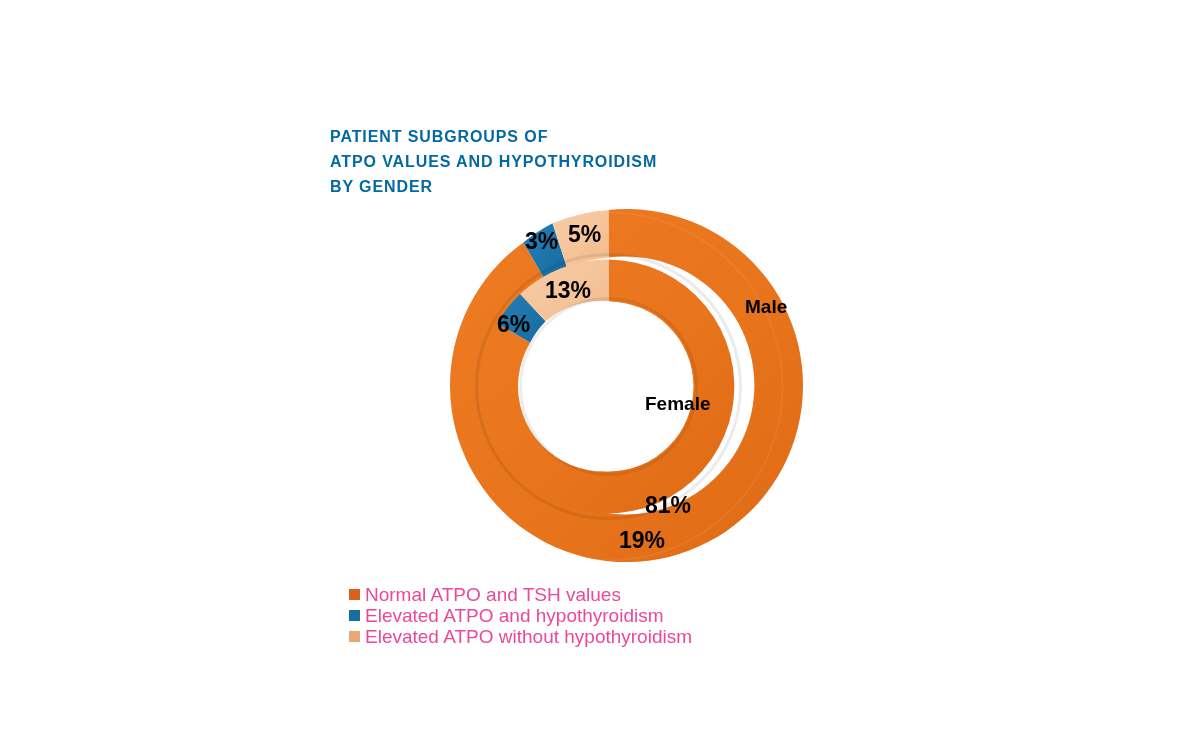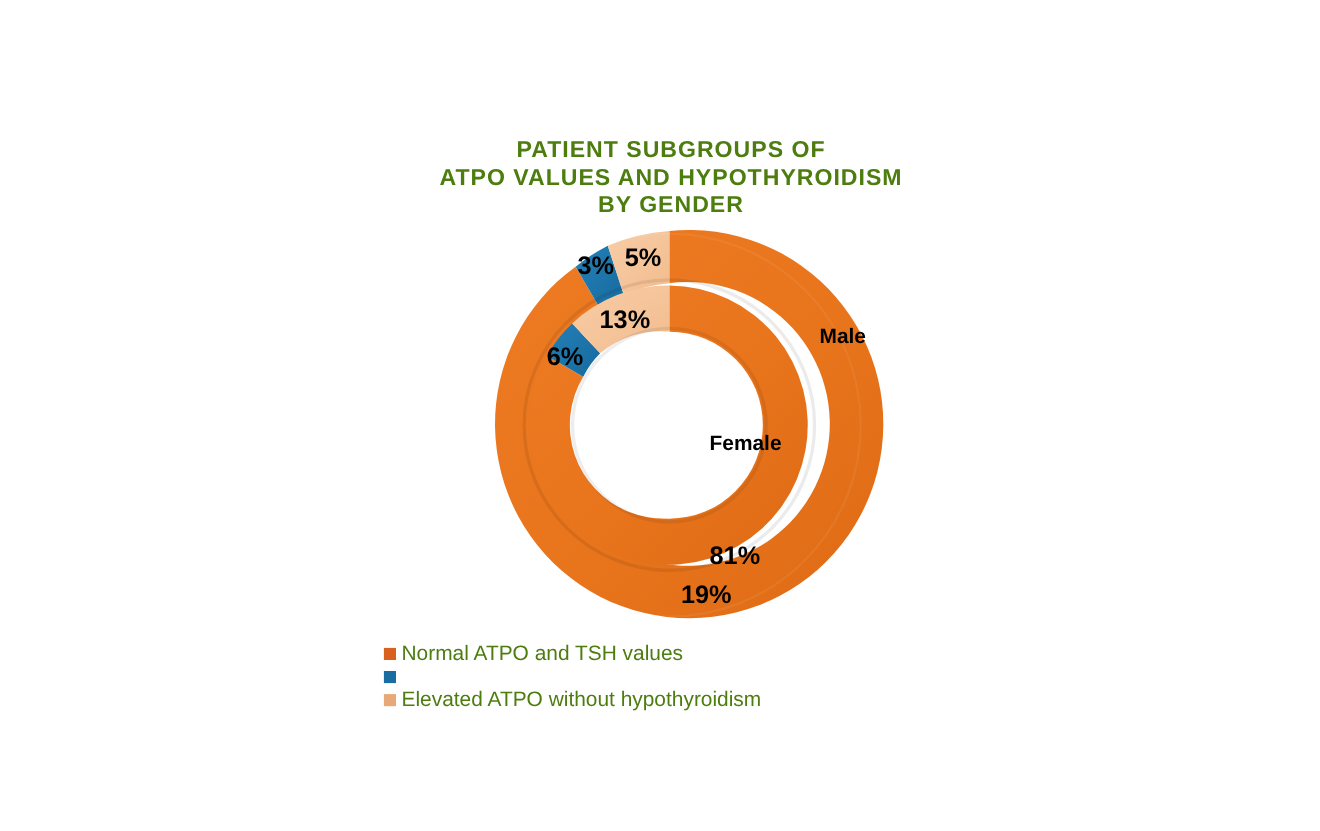"PATIENT SUBGROUPS OF" #chart-title { color: #4d7c0f -> #0369a1; font-size: 21px -> 16px; text-align: center -> left }
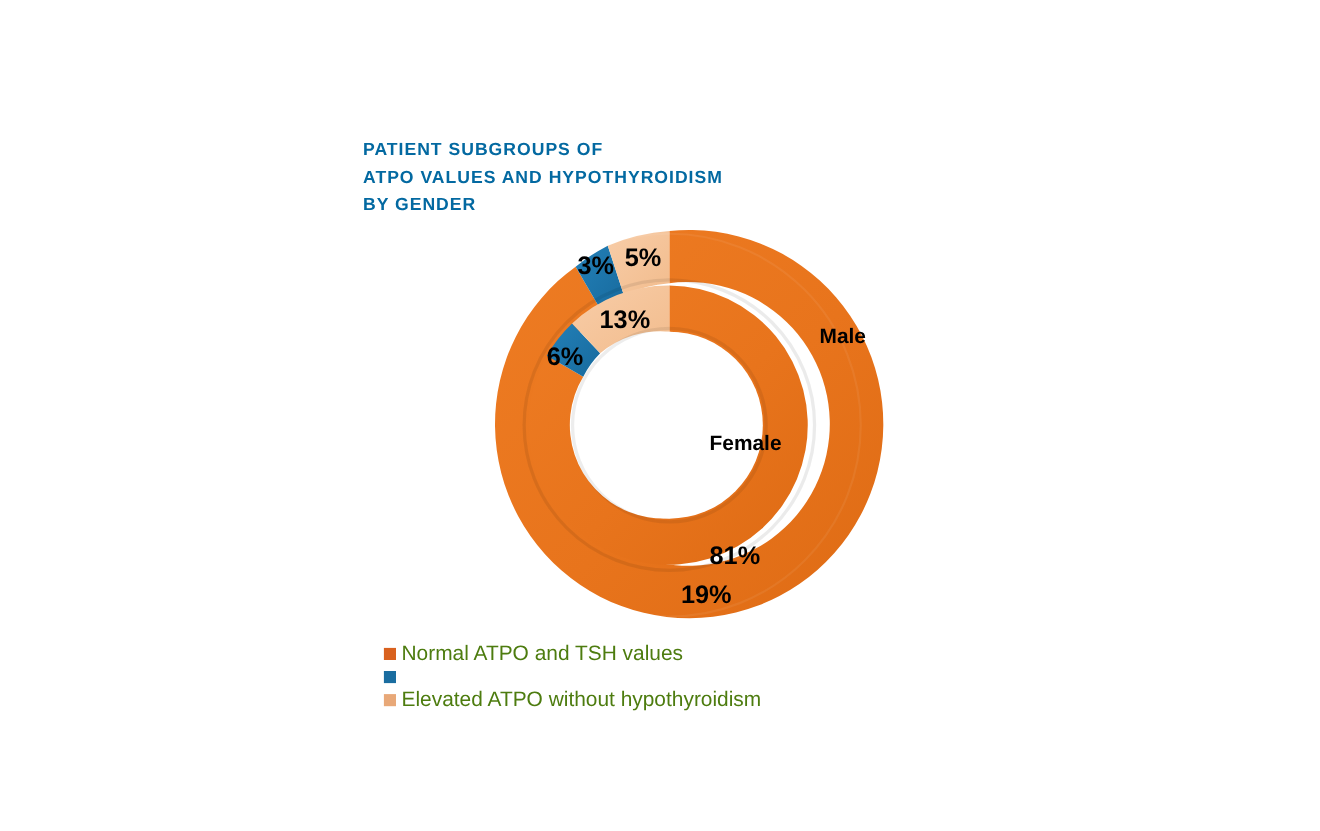"Normal ATPO and TSH values" .legend-text { color: #4d7c0f -> #ec4899 }
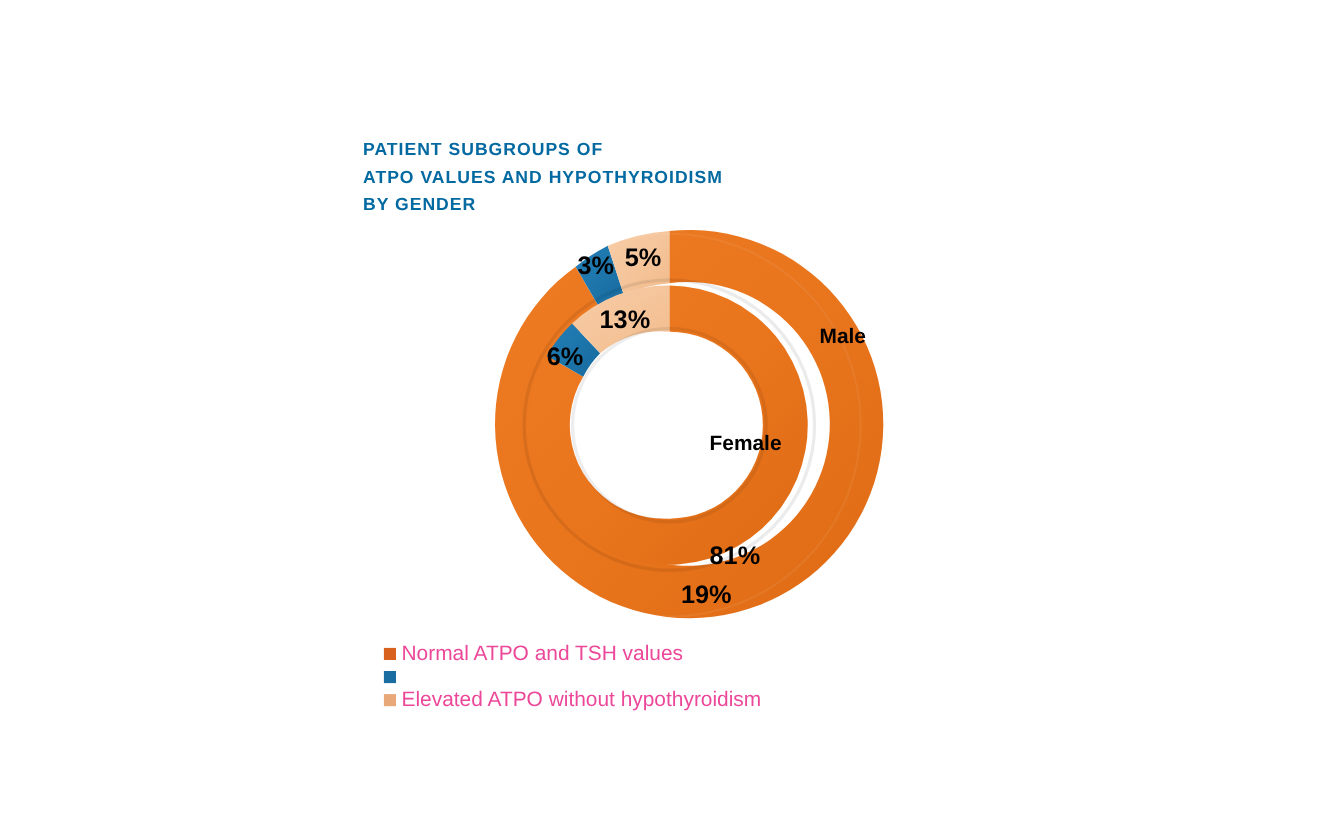"Elevated ATPO and hypothyroidism" span.legend-text { html: none -> <span>Elevated ATPO and hypothyroidism</span> }
